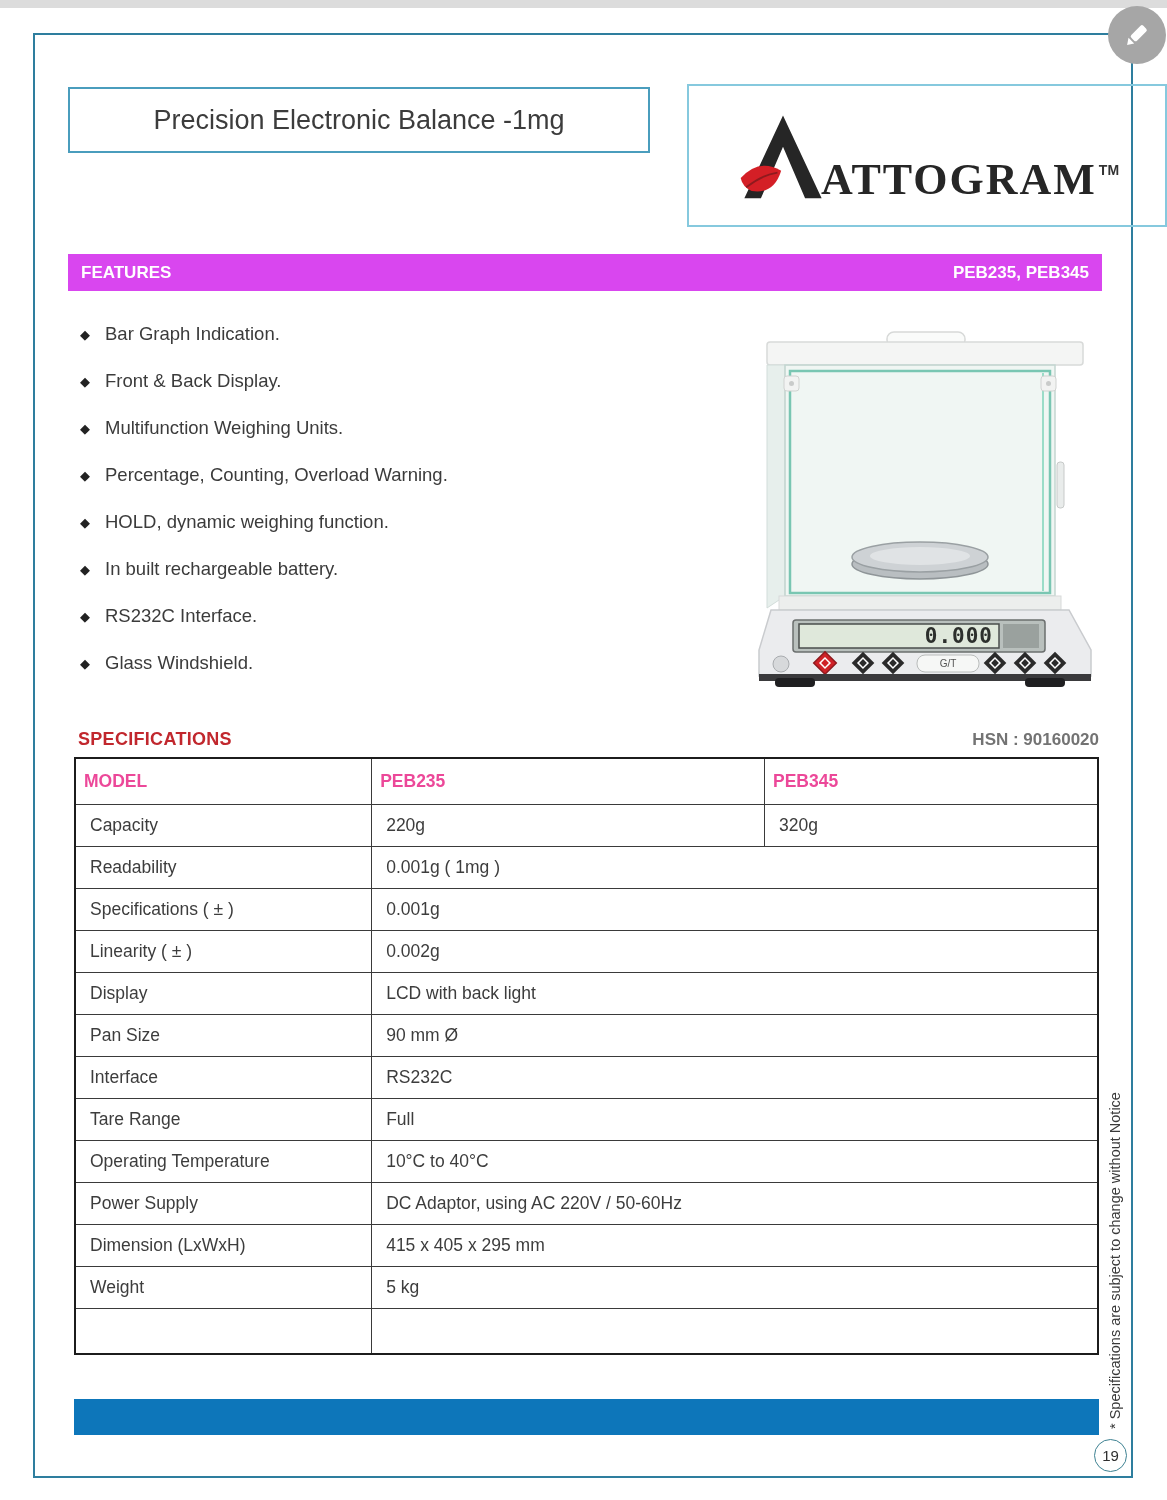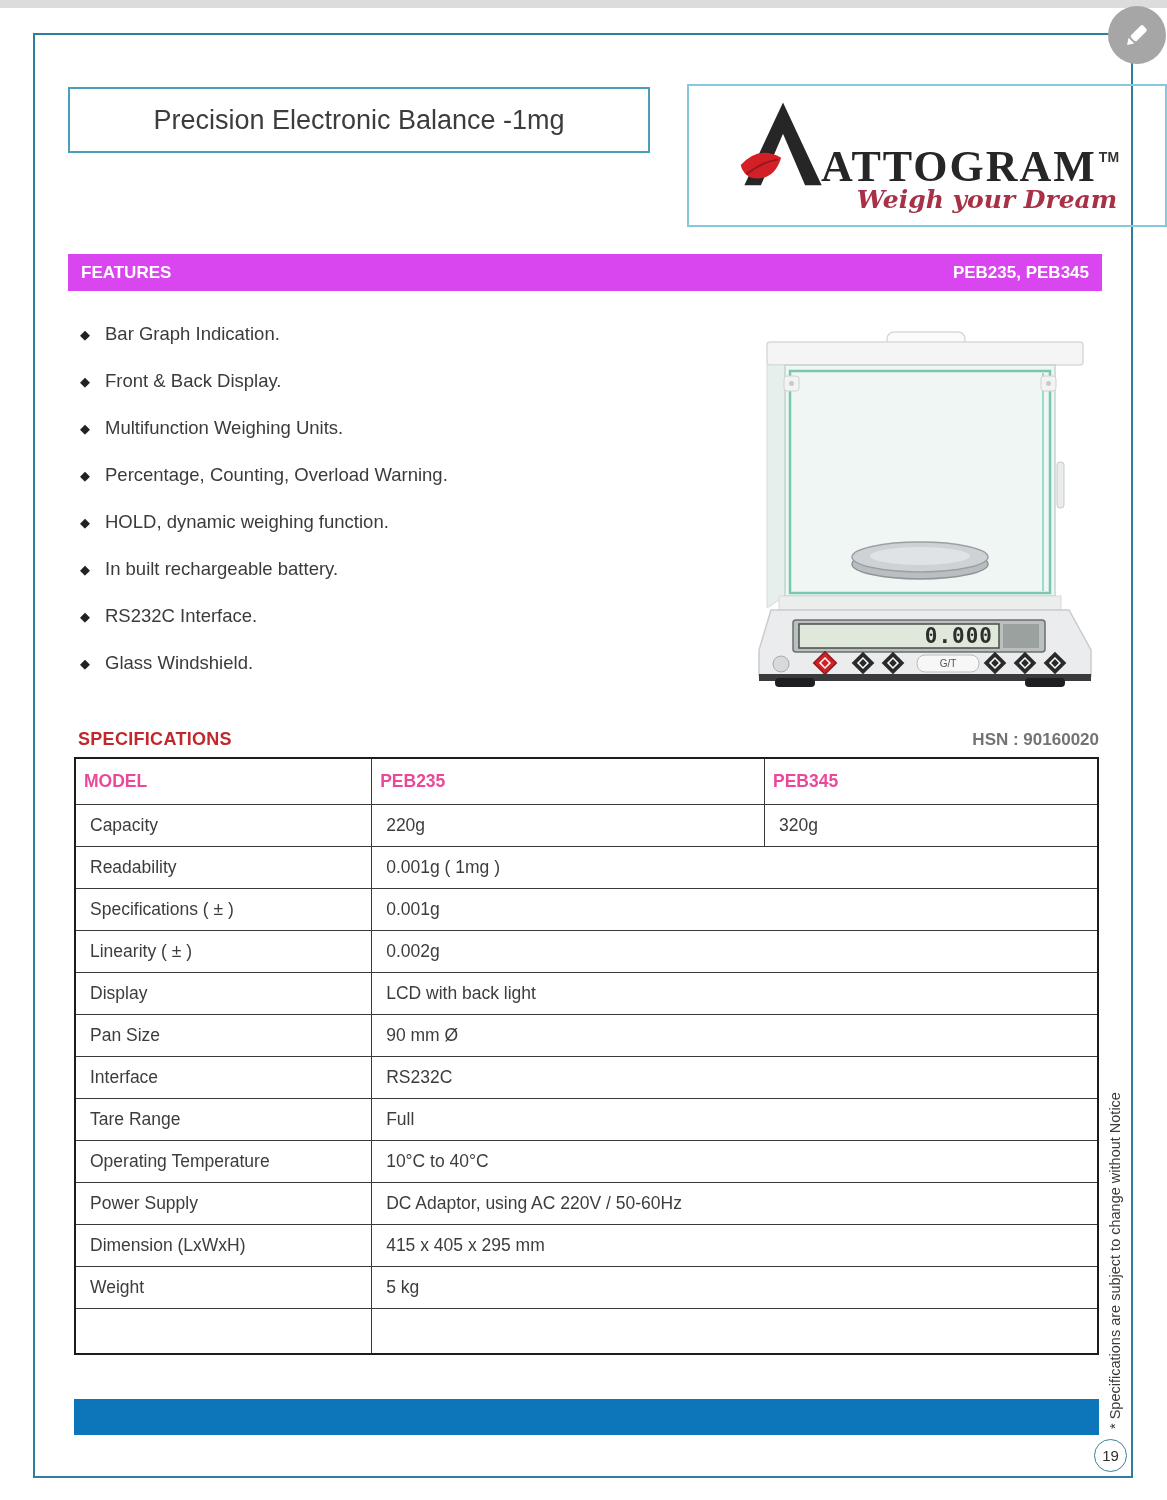"Weigh your Dream" div.brand-tagline { html: <div>Weigh your Dream</div> -> none }
